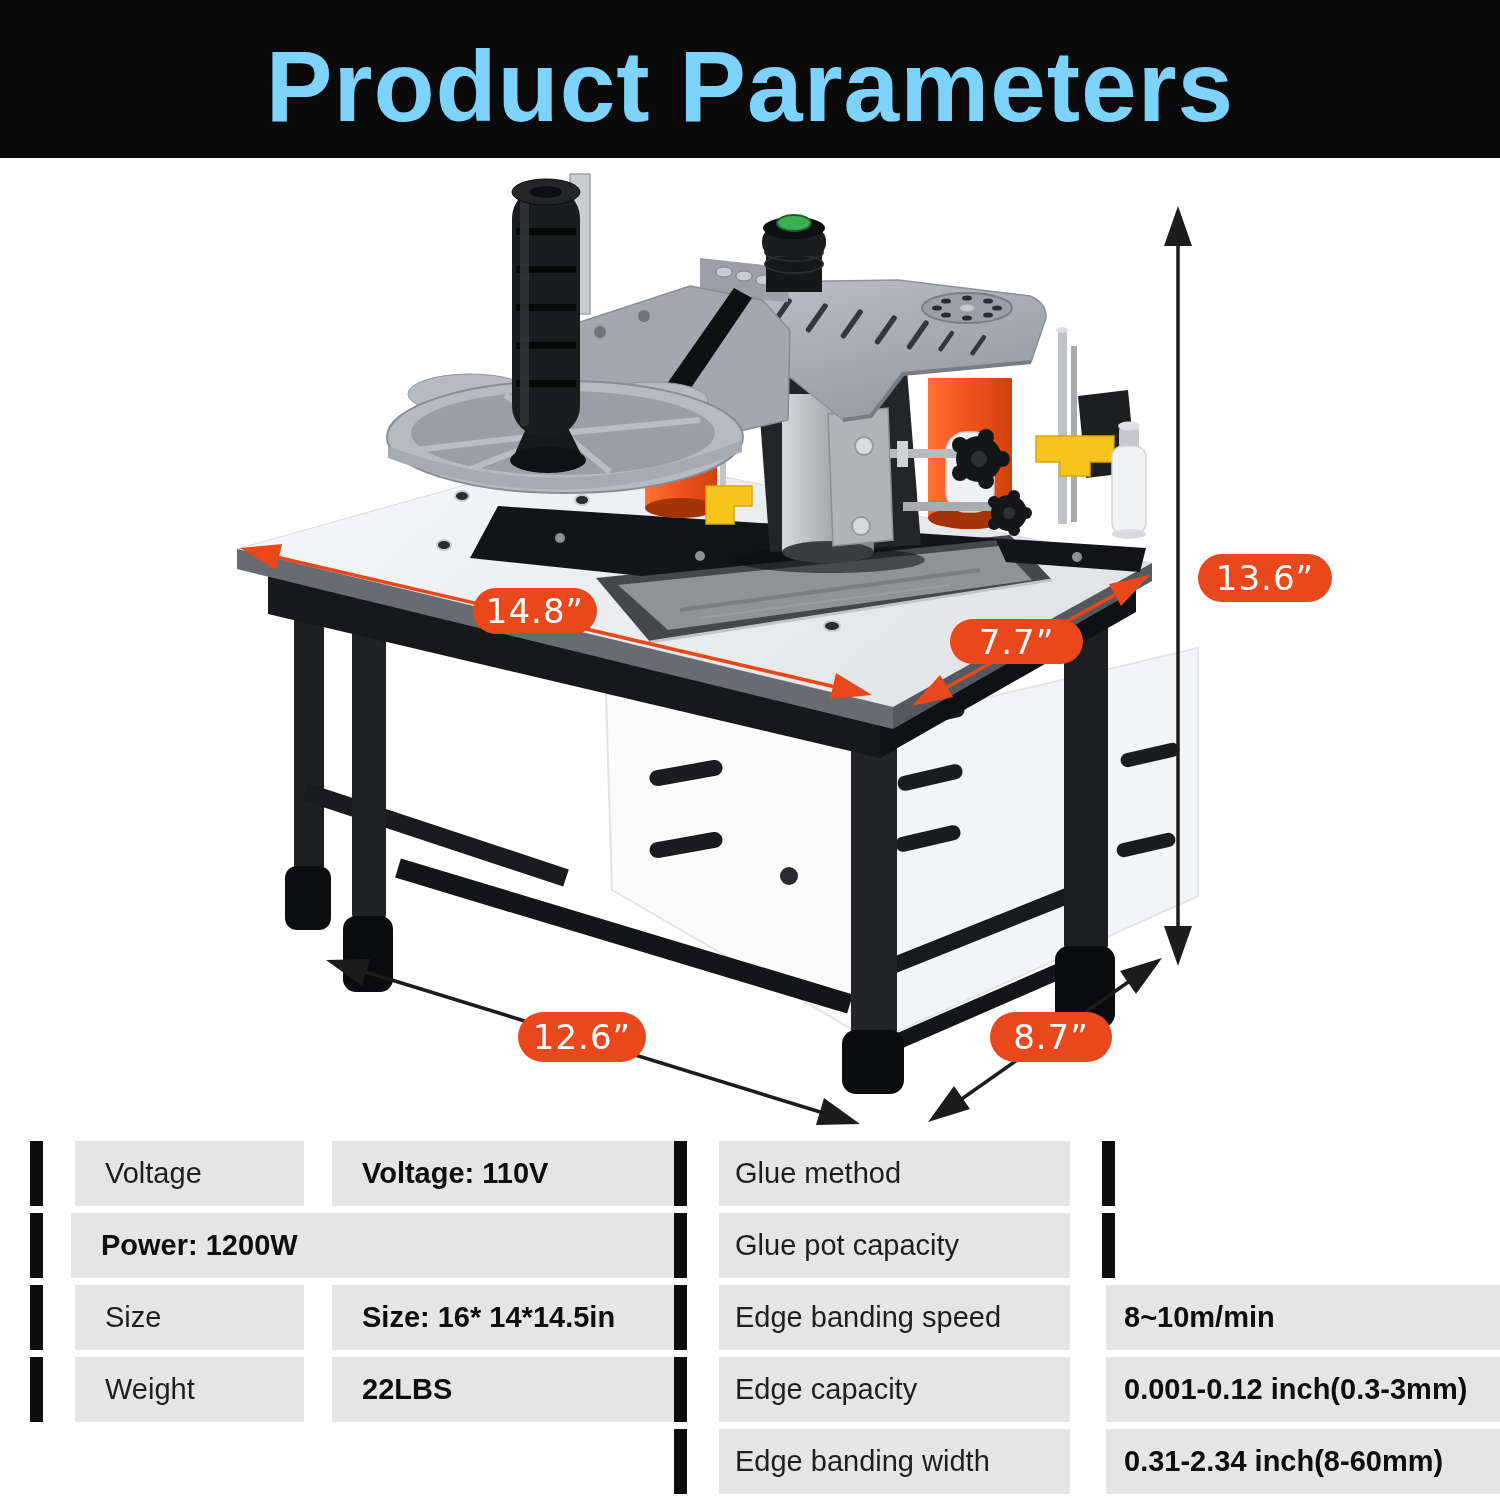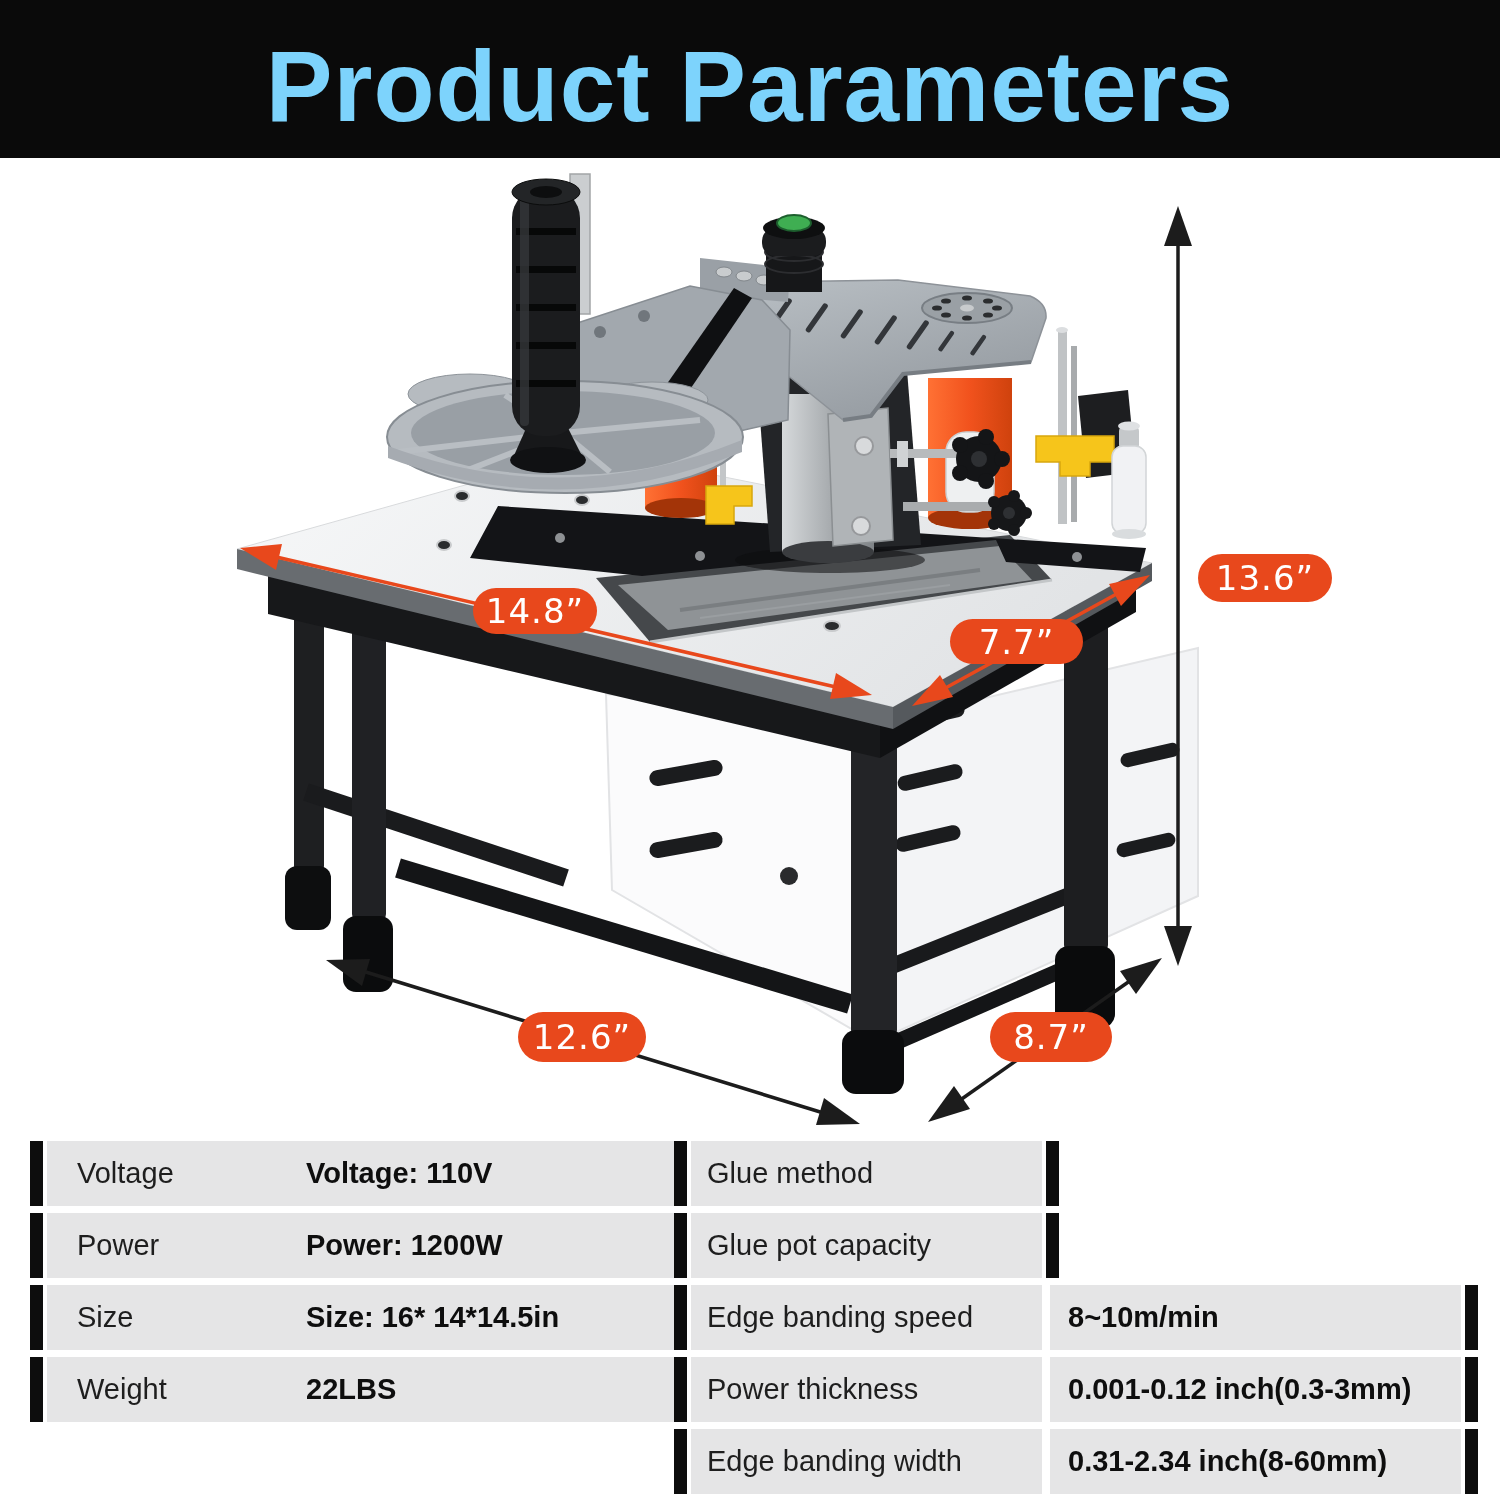"Voltage" .spec-row { gap: none -> 28px }
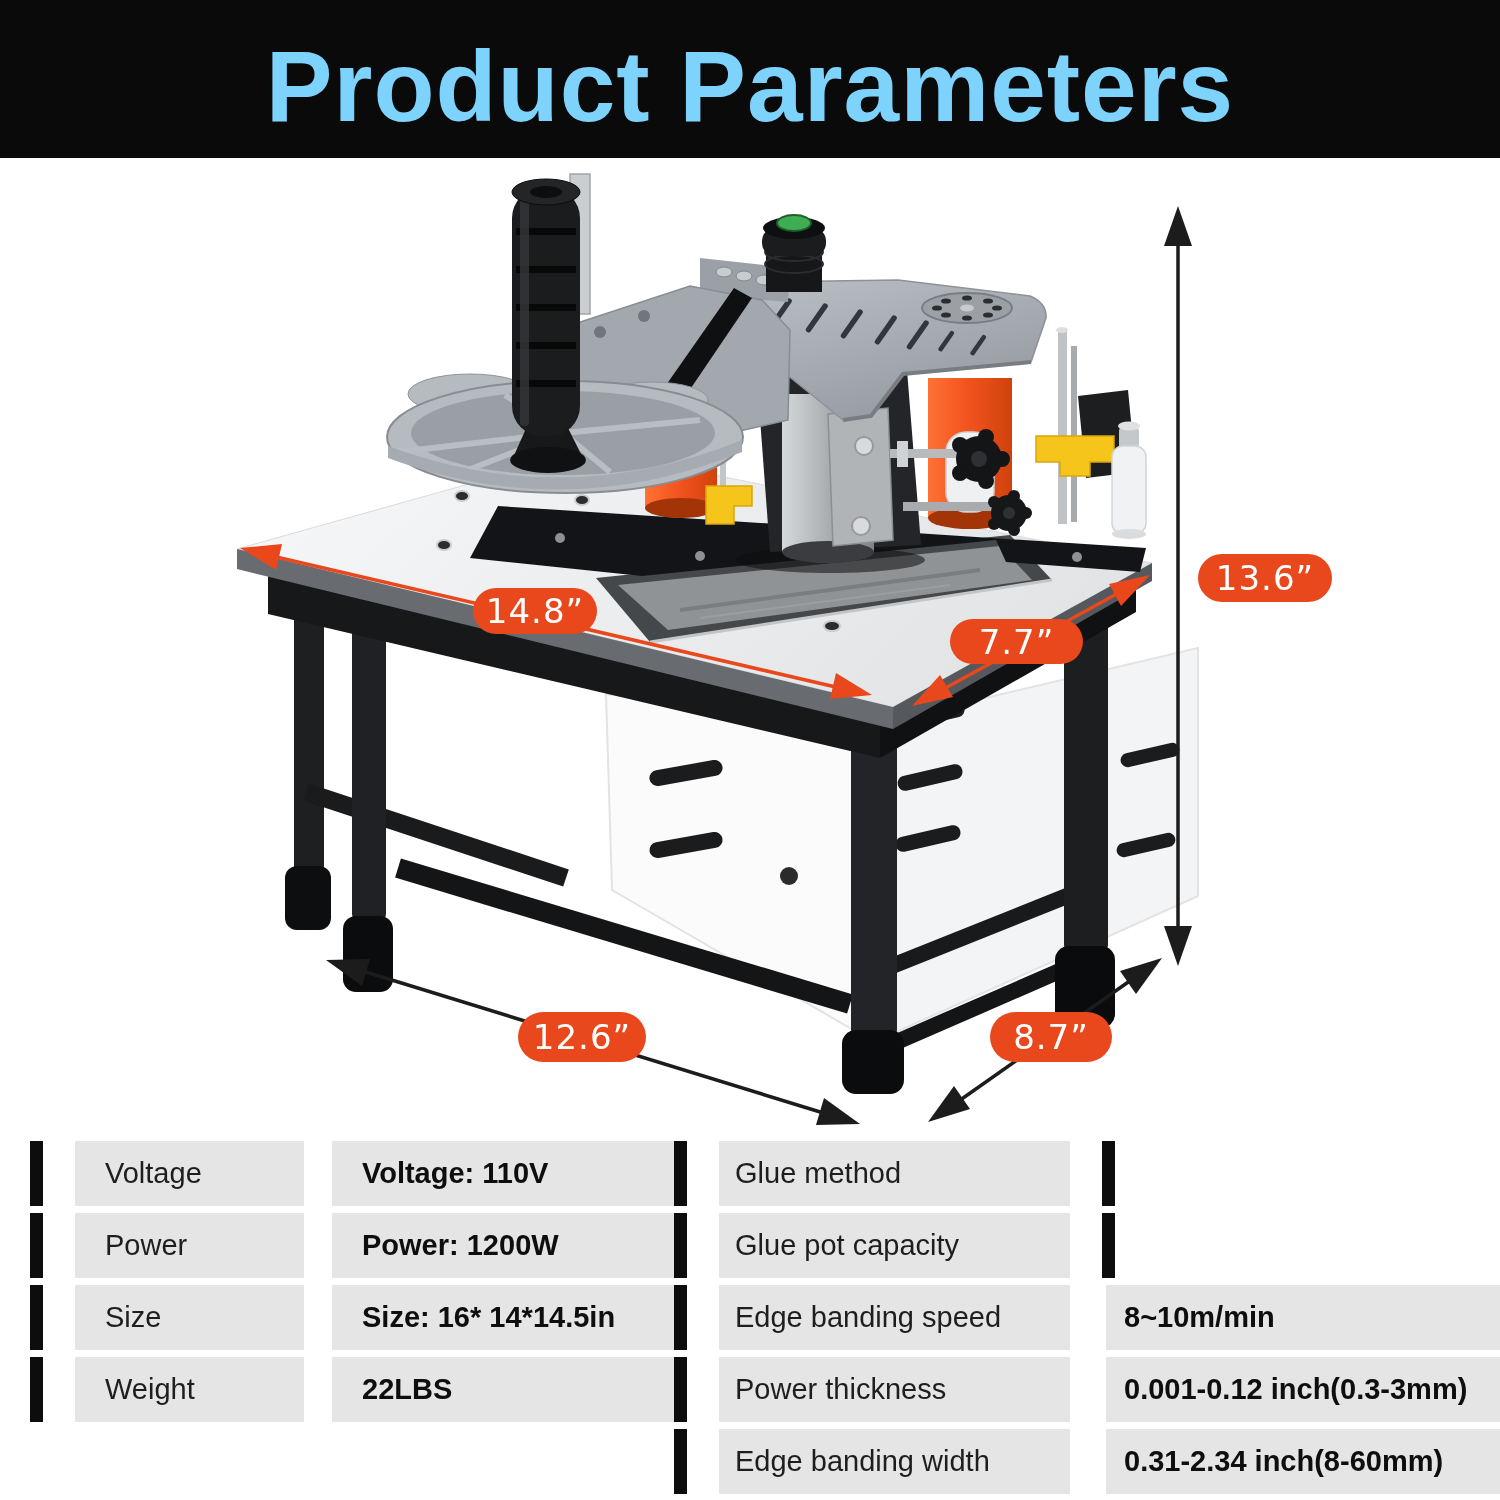"Power" div.cell { html: <div>Power</div> -> none }
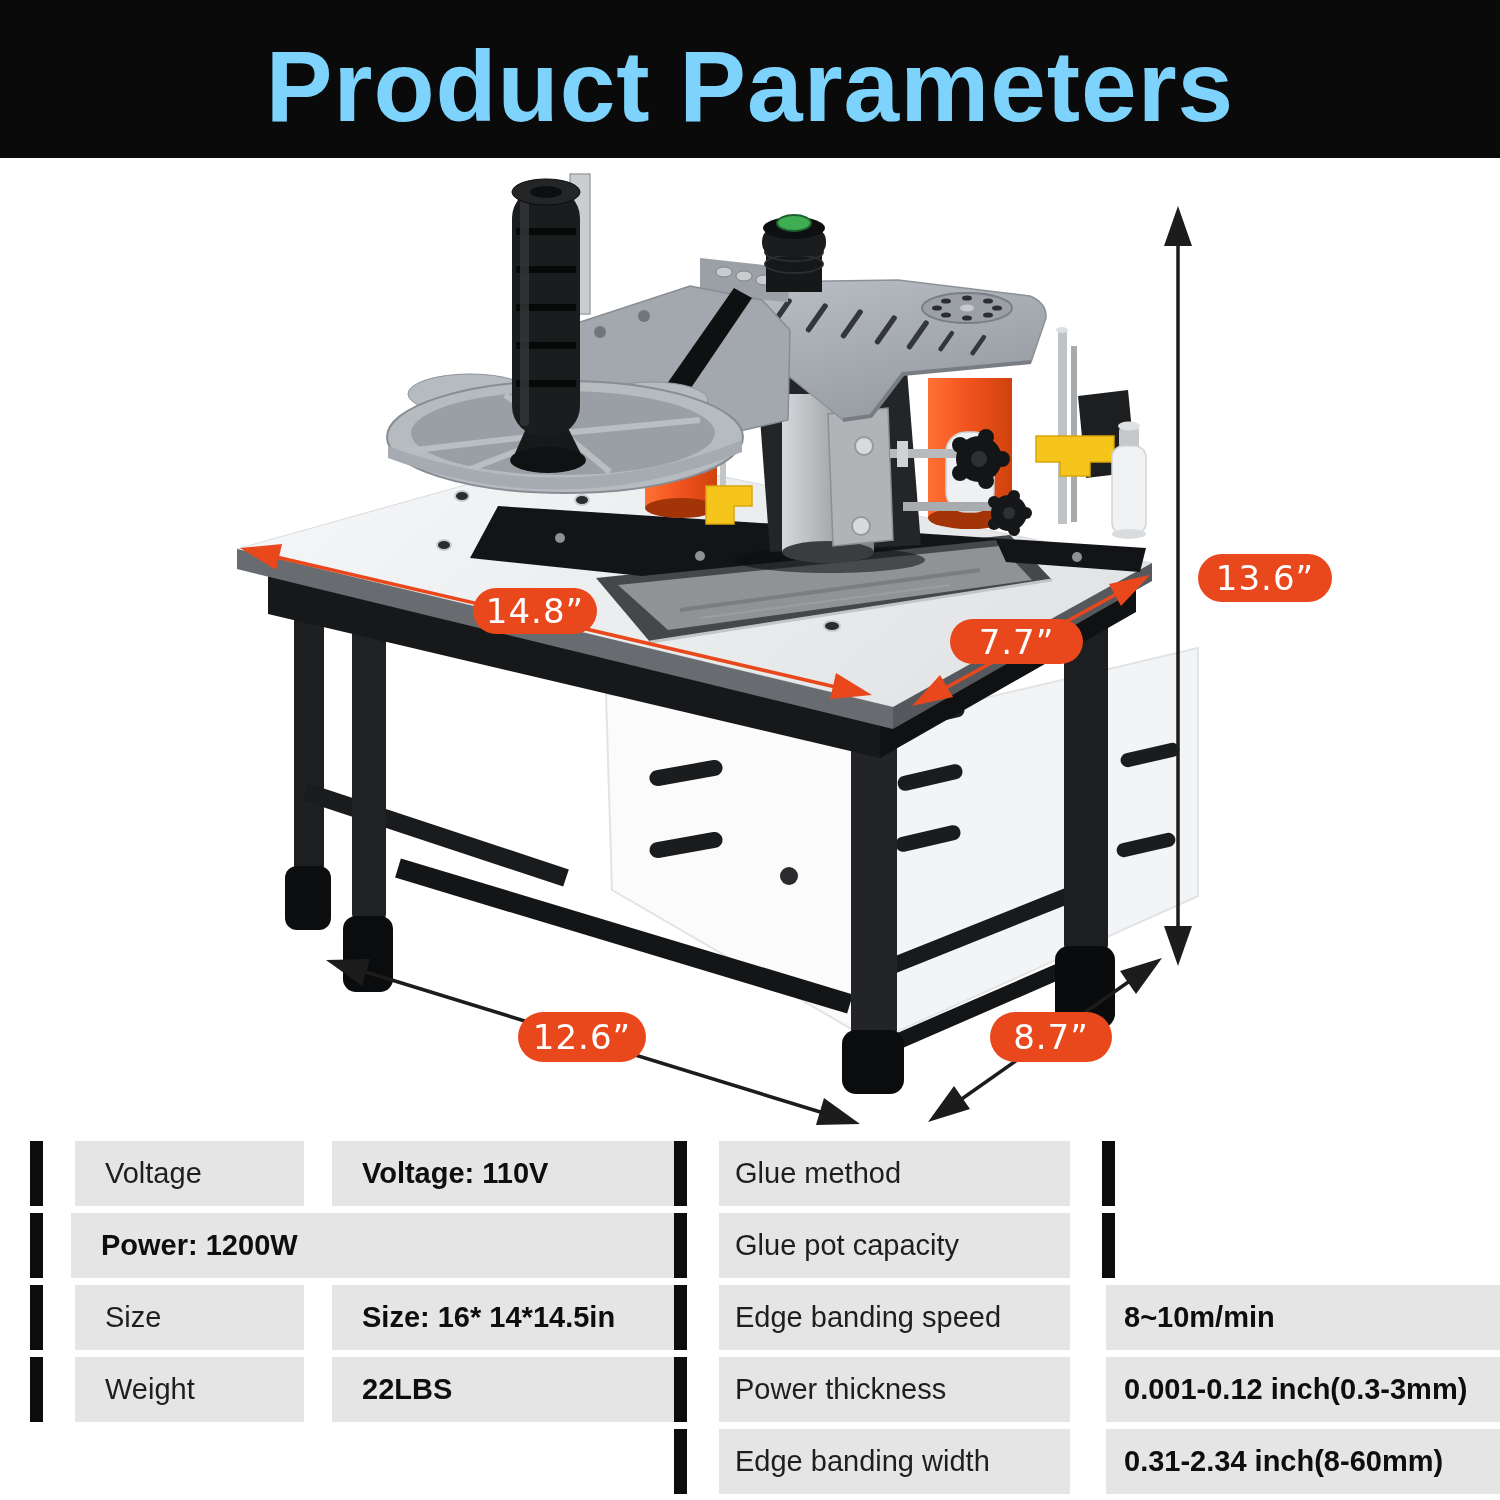"Power thickness" div.cell { text: Power thickness -> Edge capacity }
